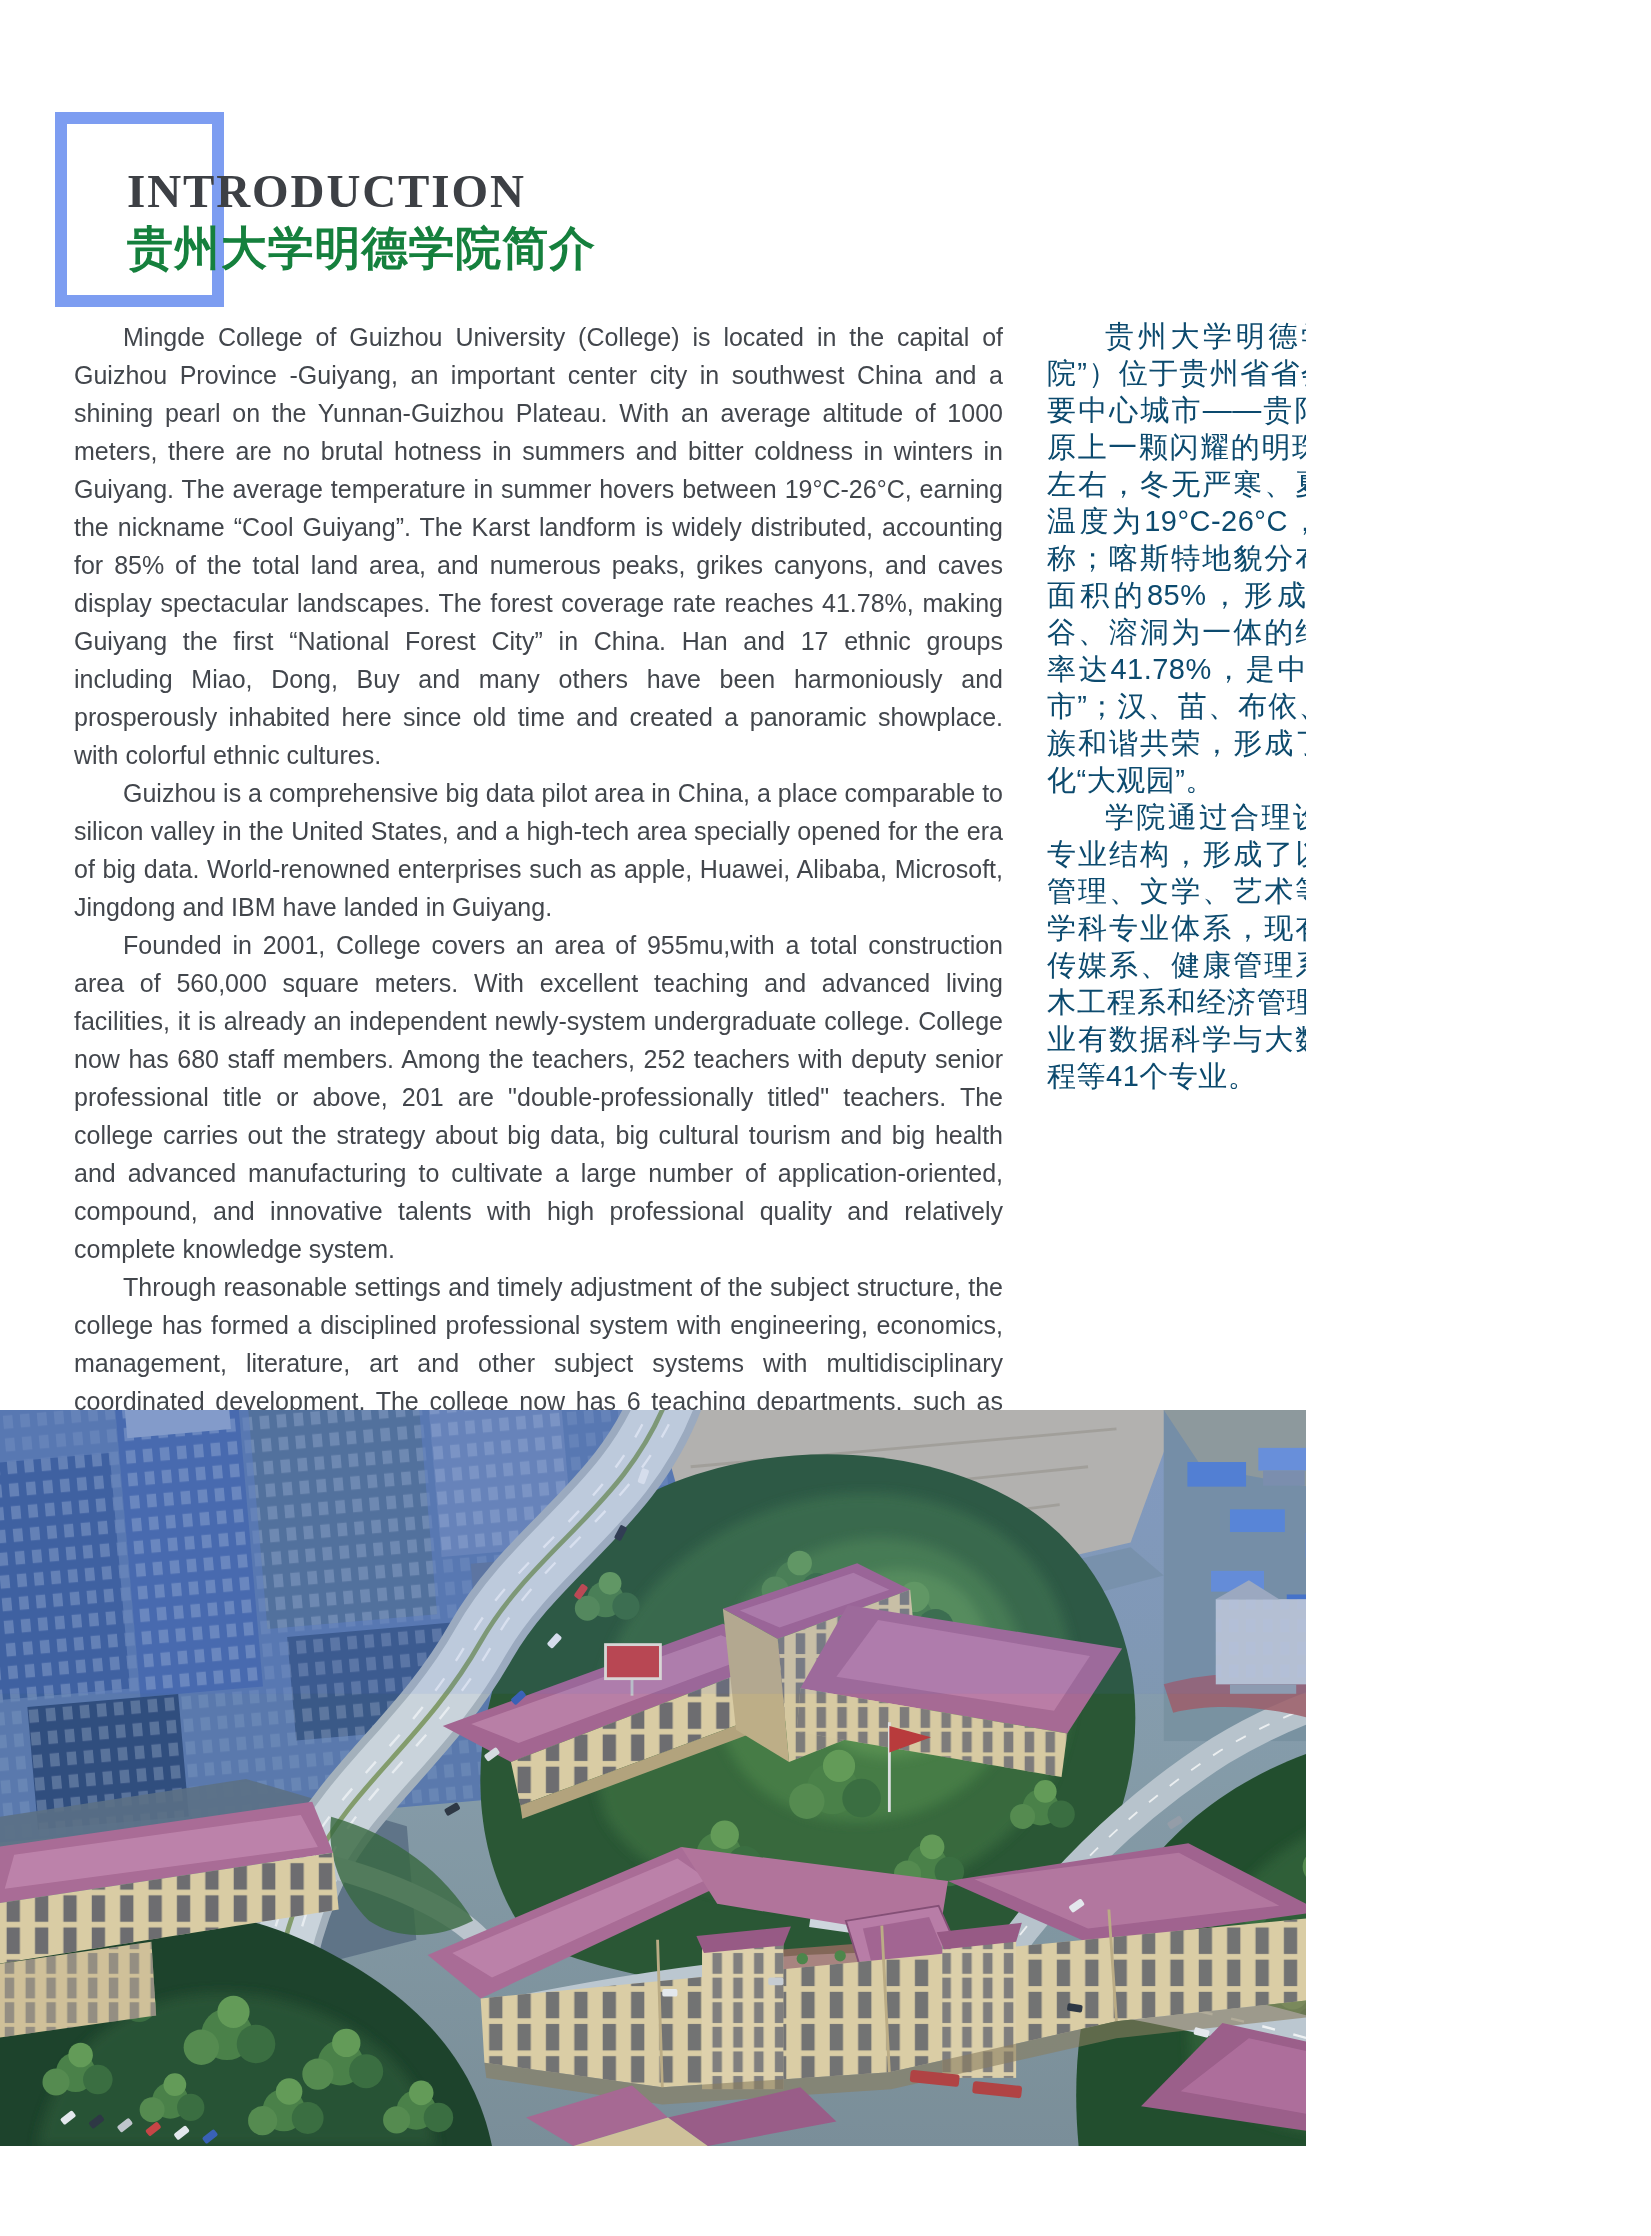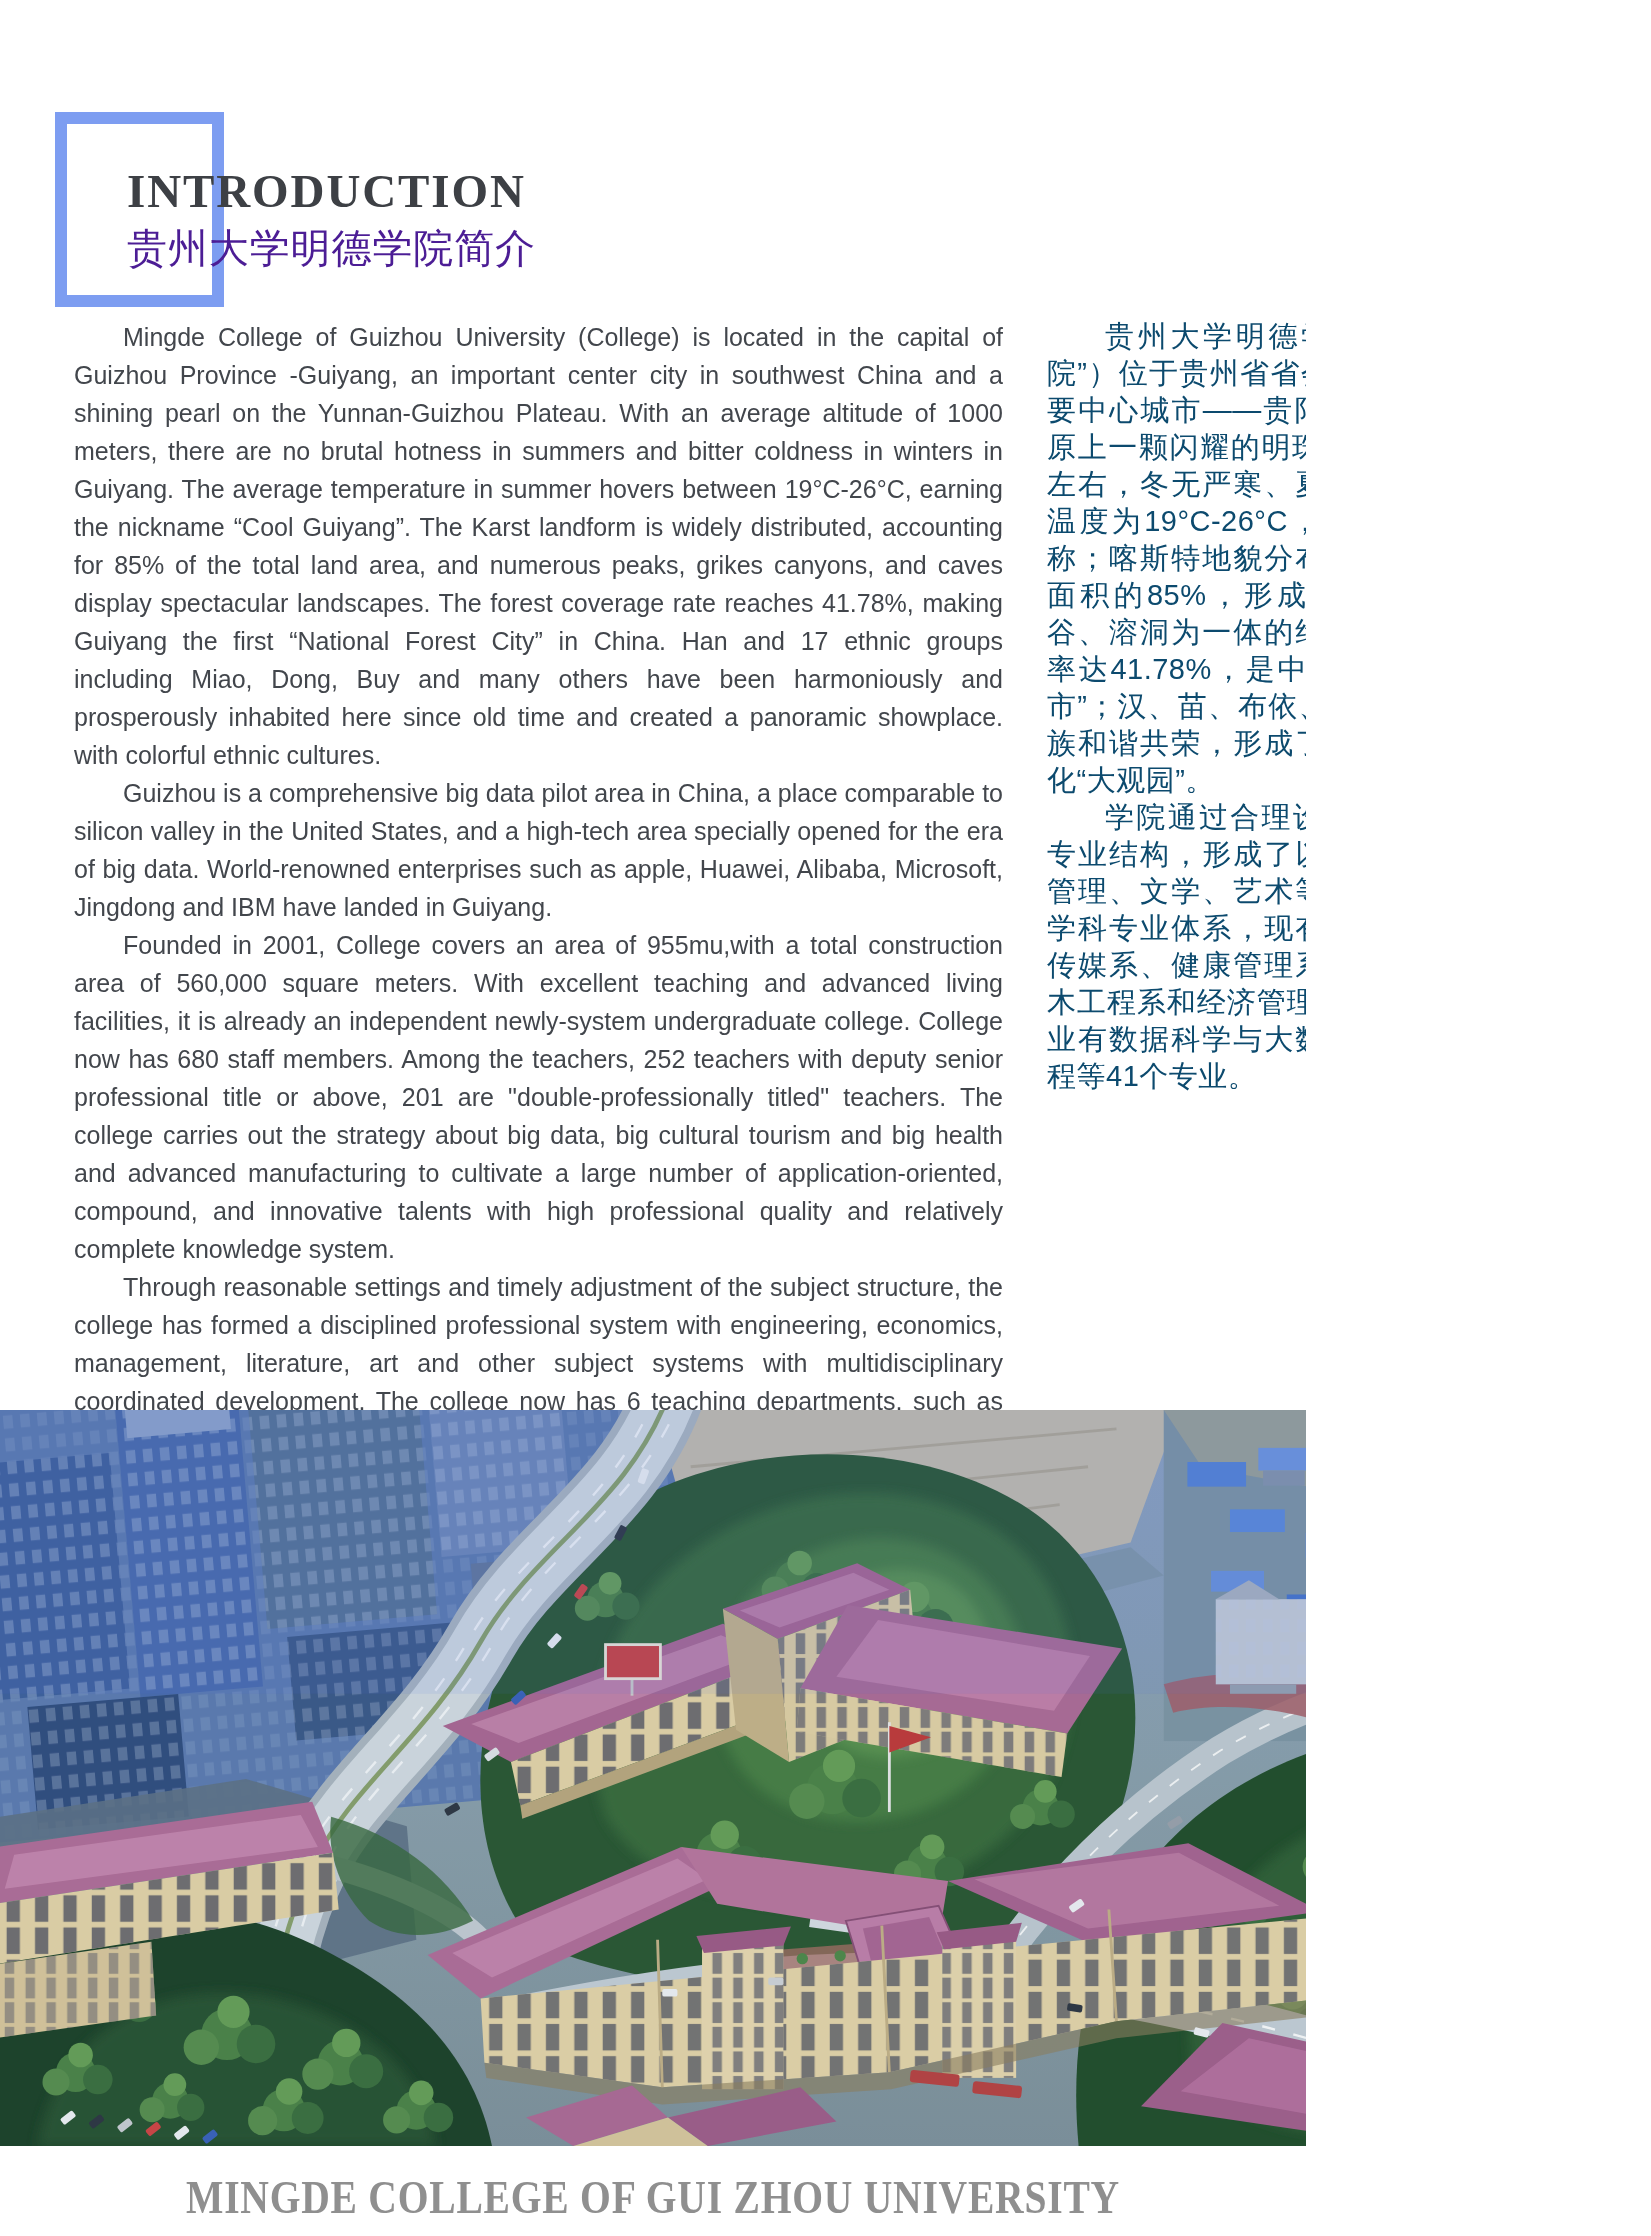"贵州大学明德学院简介" .title-zh { color: #4c1d95 -> #15803d; font-size: 40px -> 46px; font-weight: 400 -> 700 }
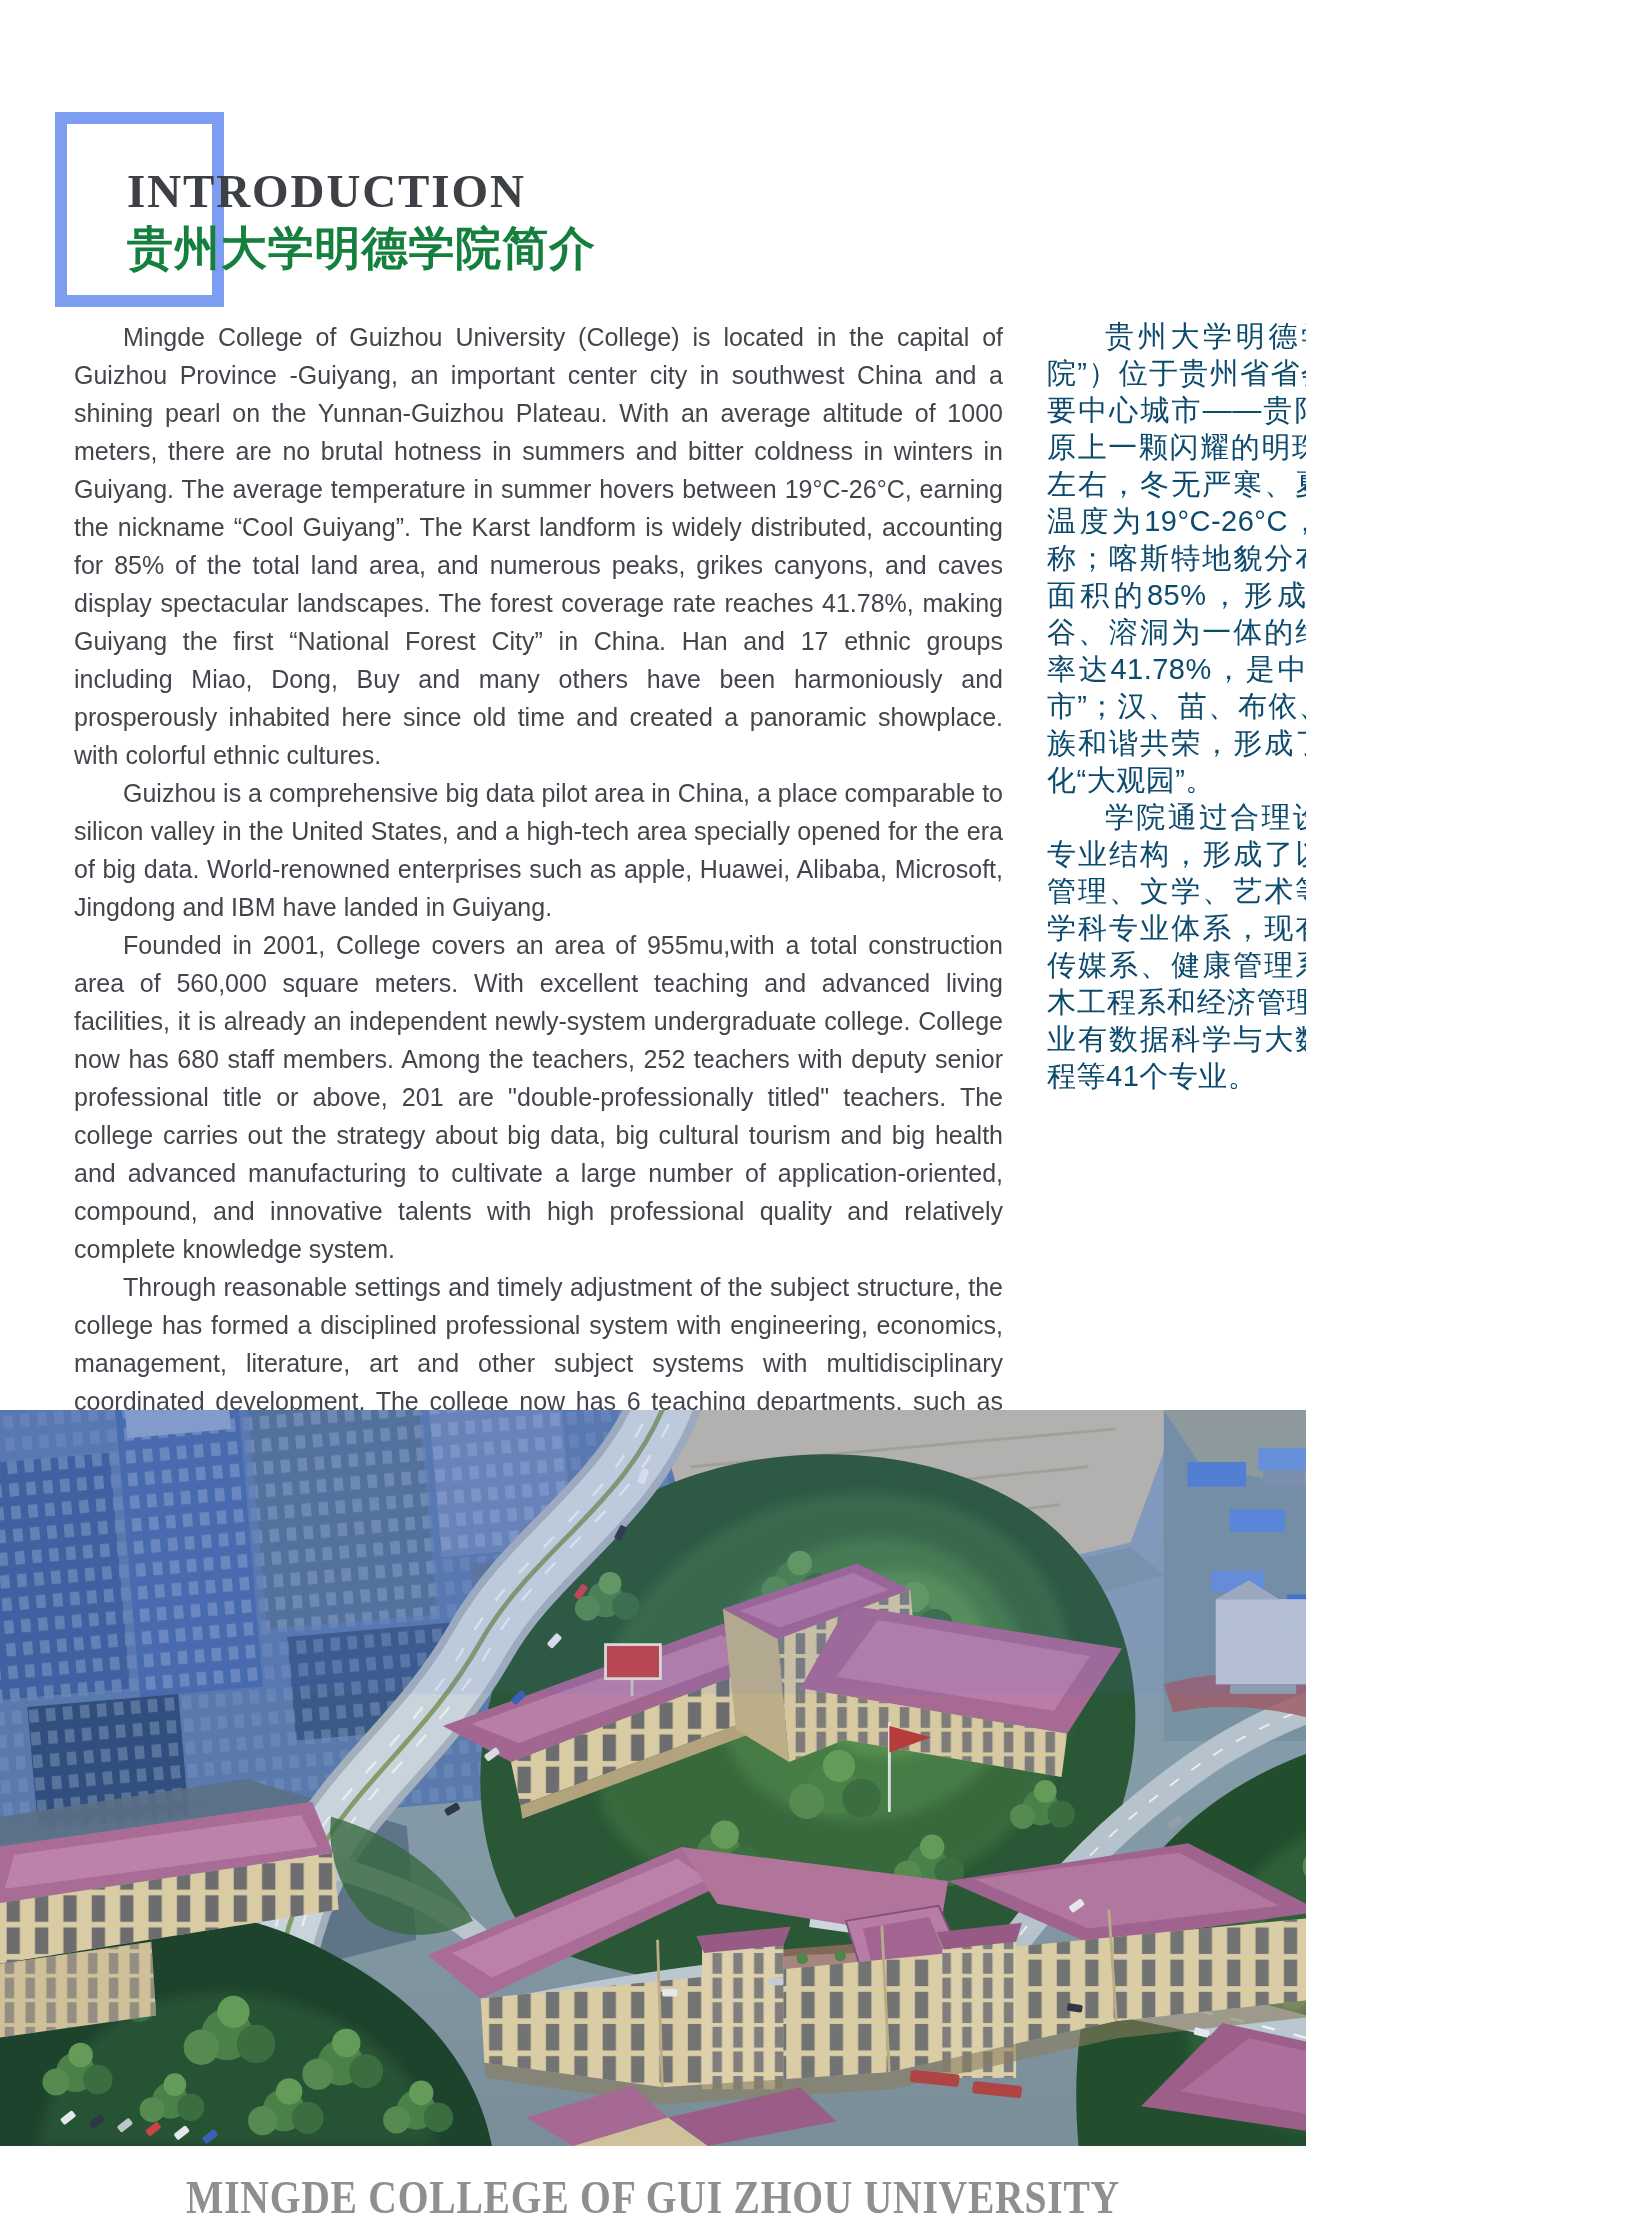"MINGDE COLLEGE OF GUI ZHOU" footer.footer { html: <footer> <span>MINGDE COLLEGE OF GUI ZHOU UNIVERSITY</span> </footer> -> none }
